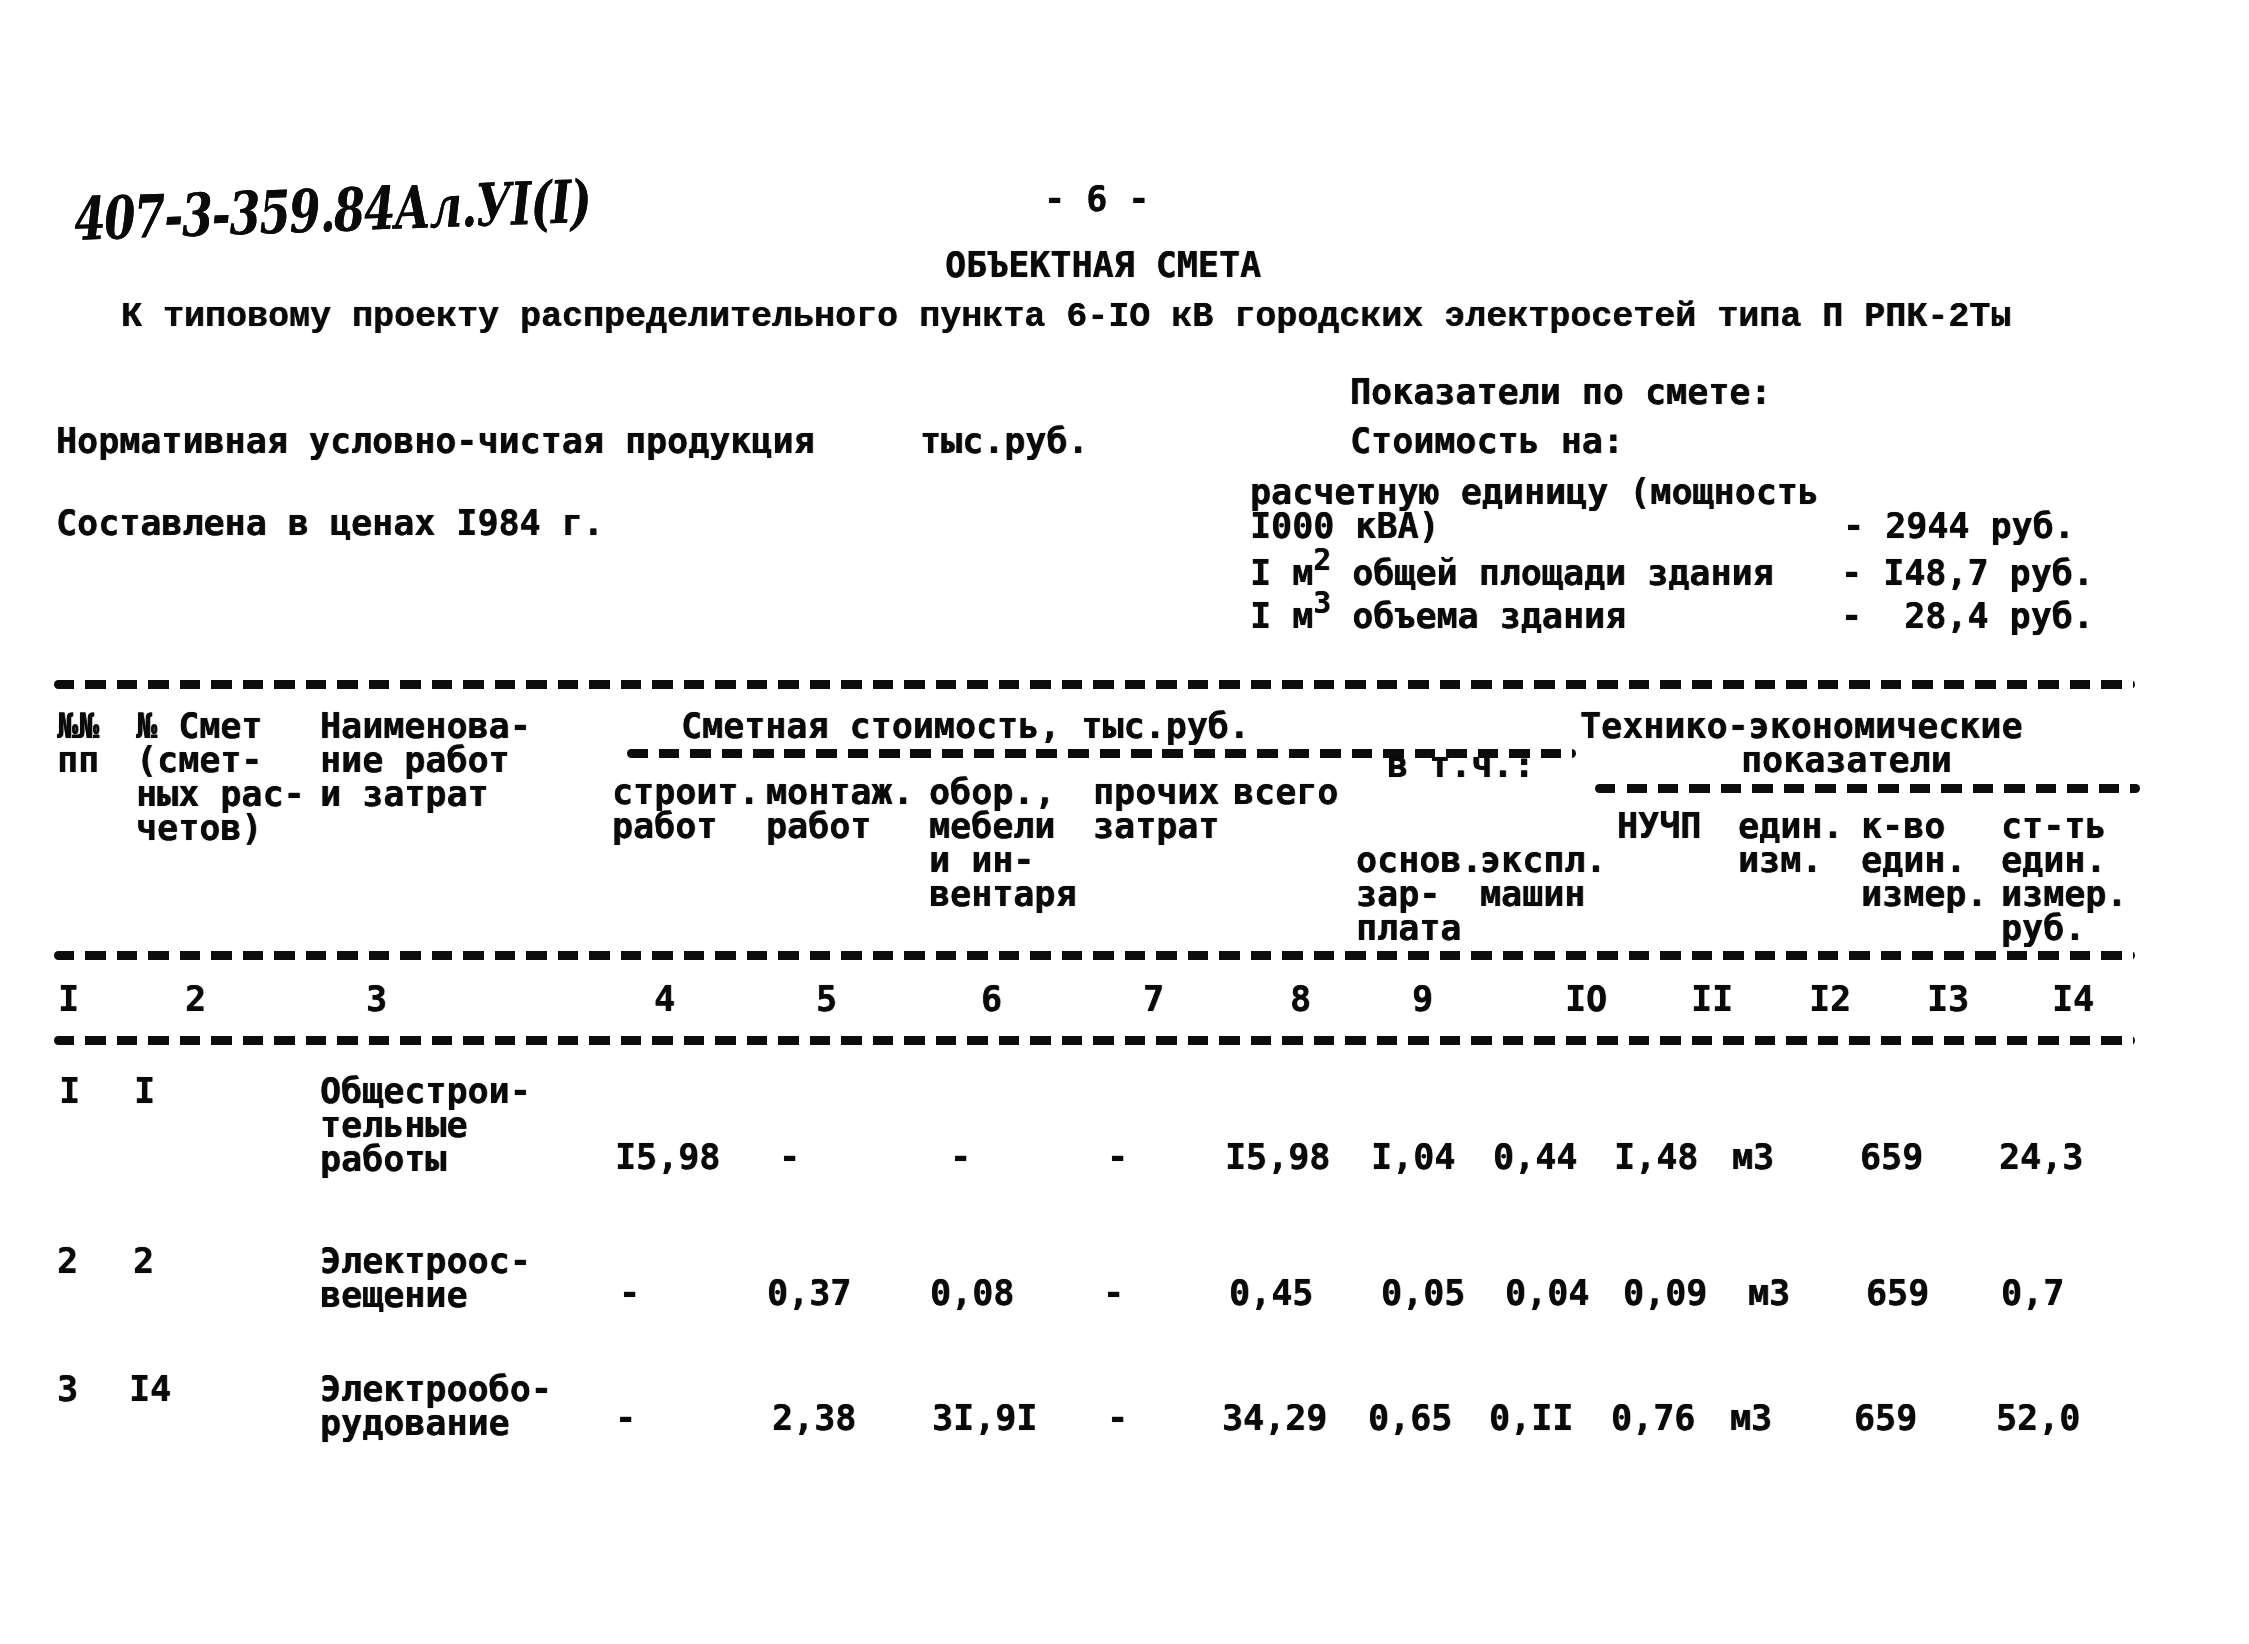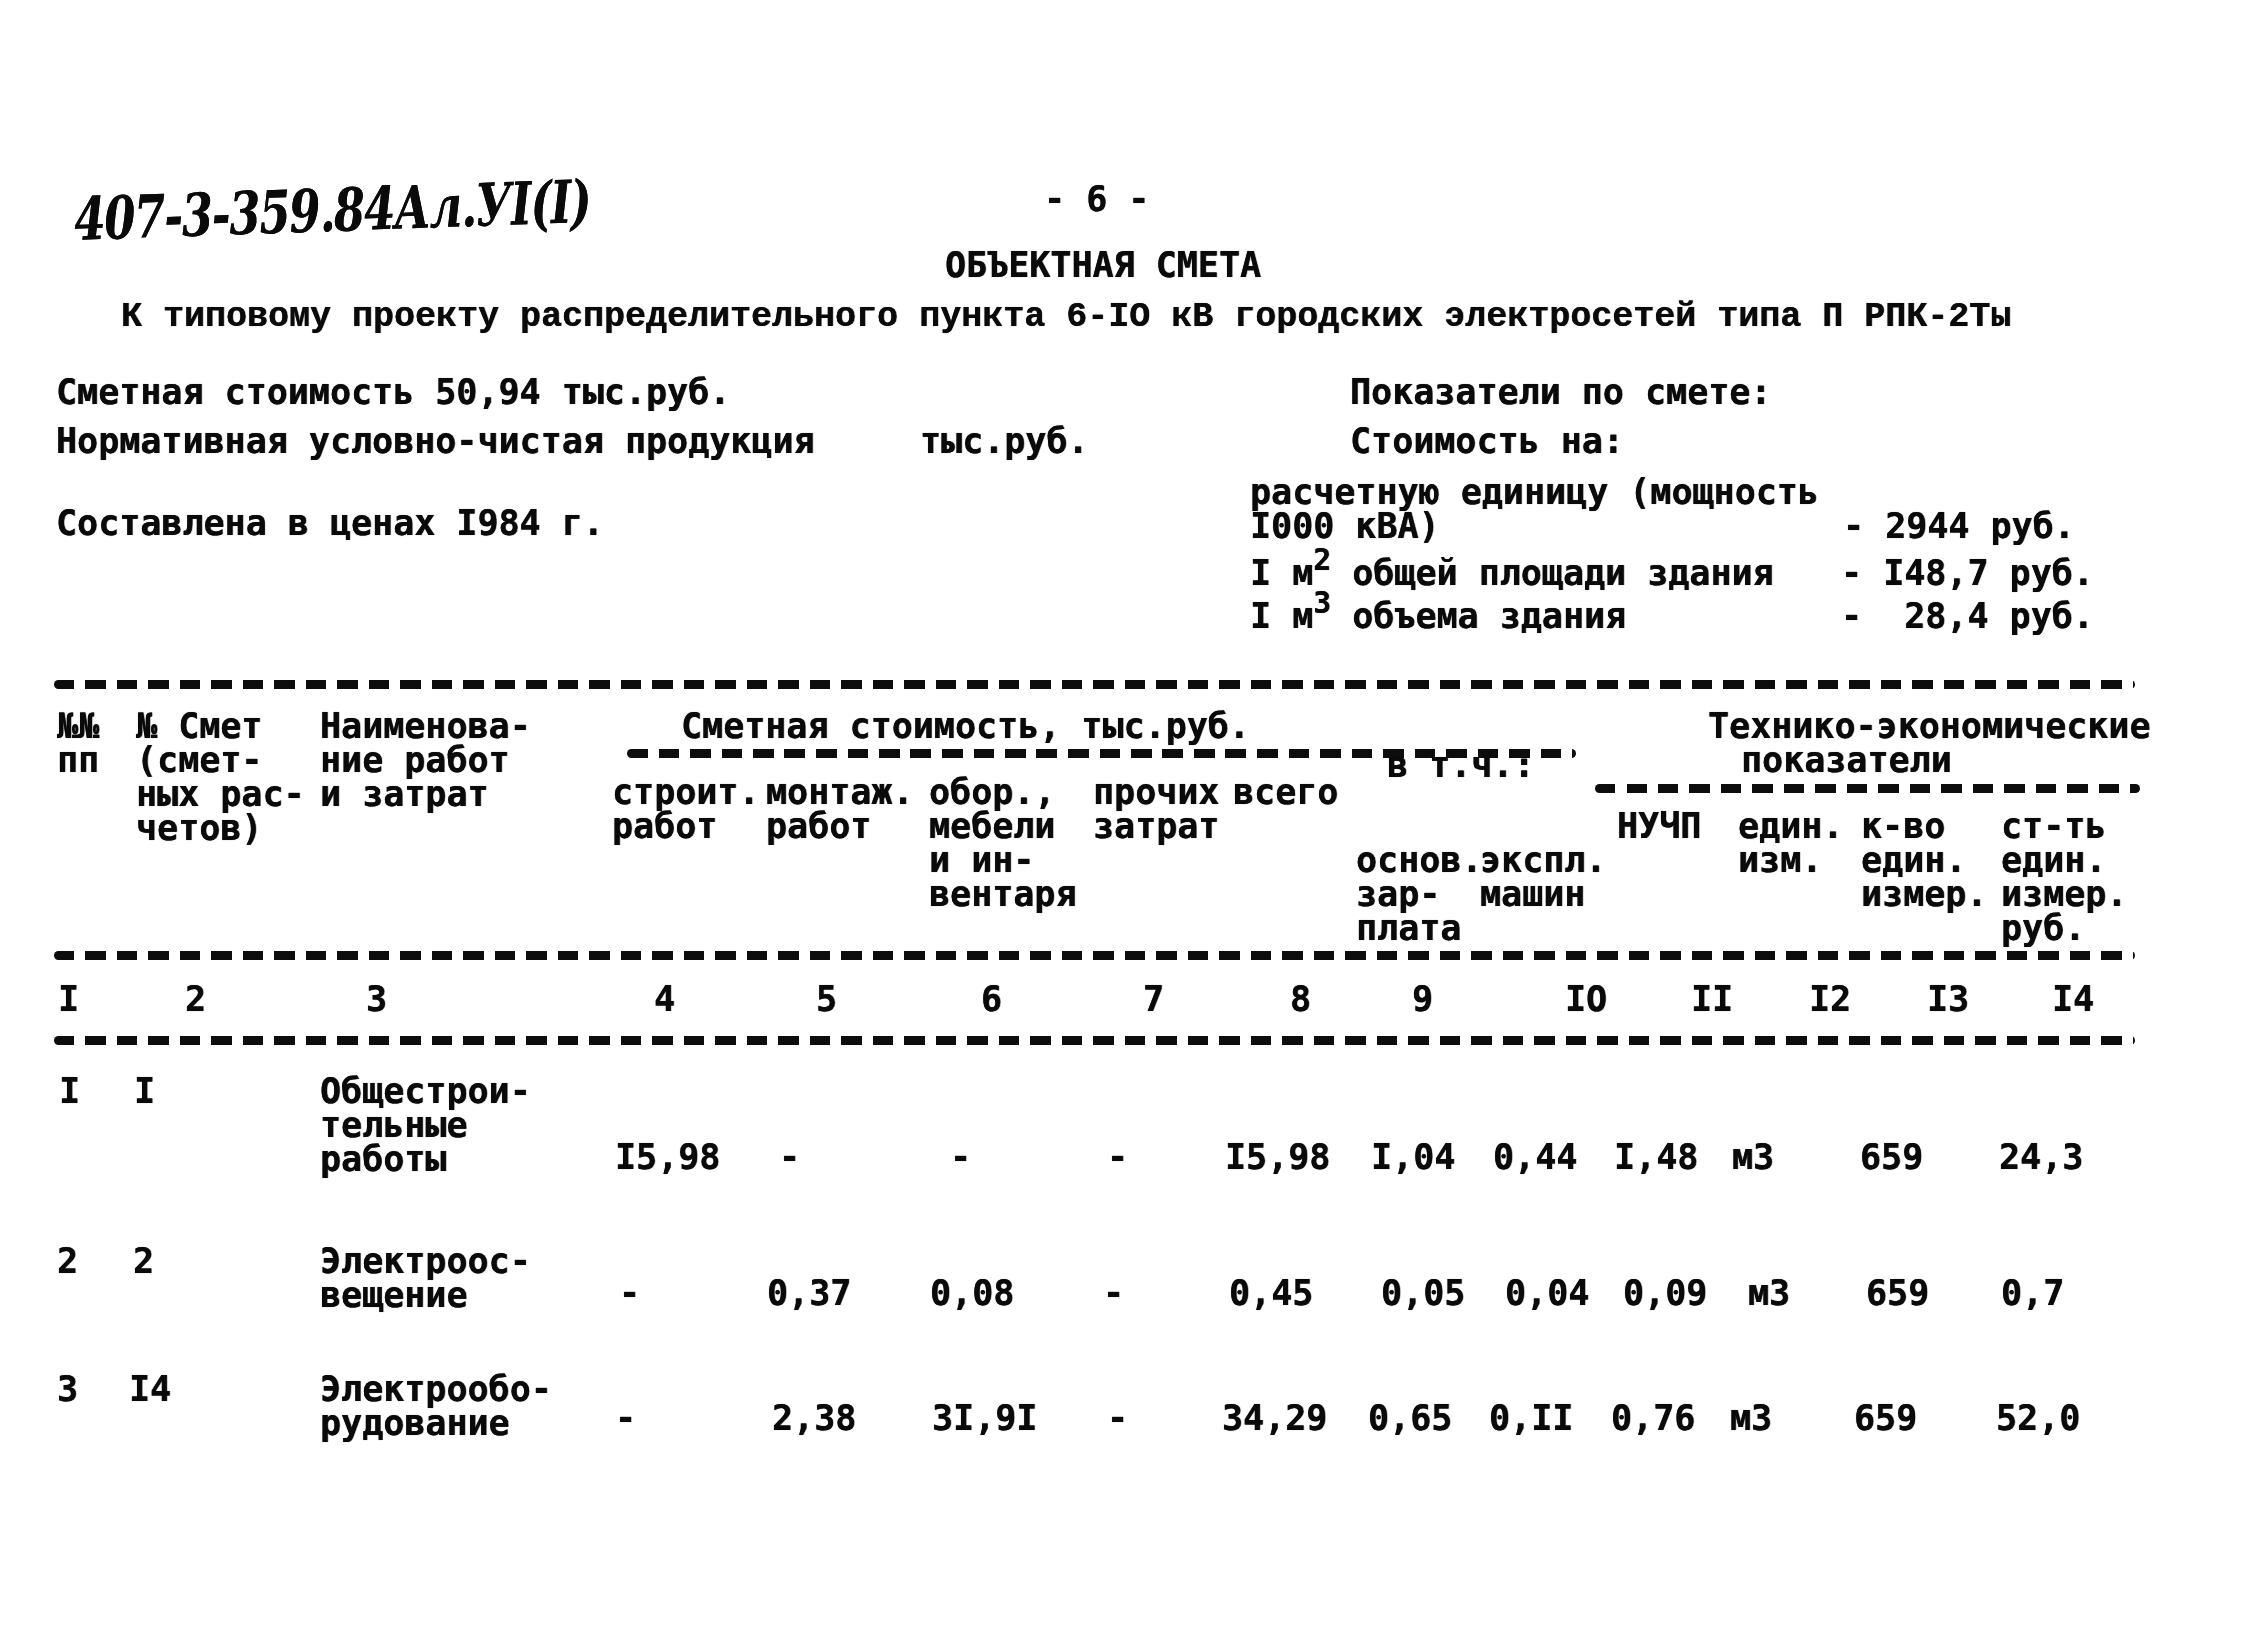"Сметная стоимость 50,94 тыс.руб." div.tw { html: <div>Сметная стоимость 50,94 тыс.руб.</div> -> none }
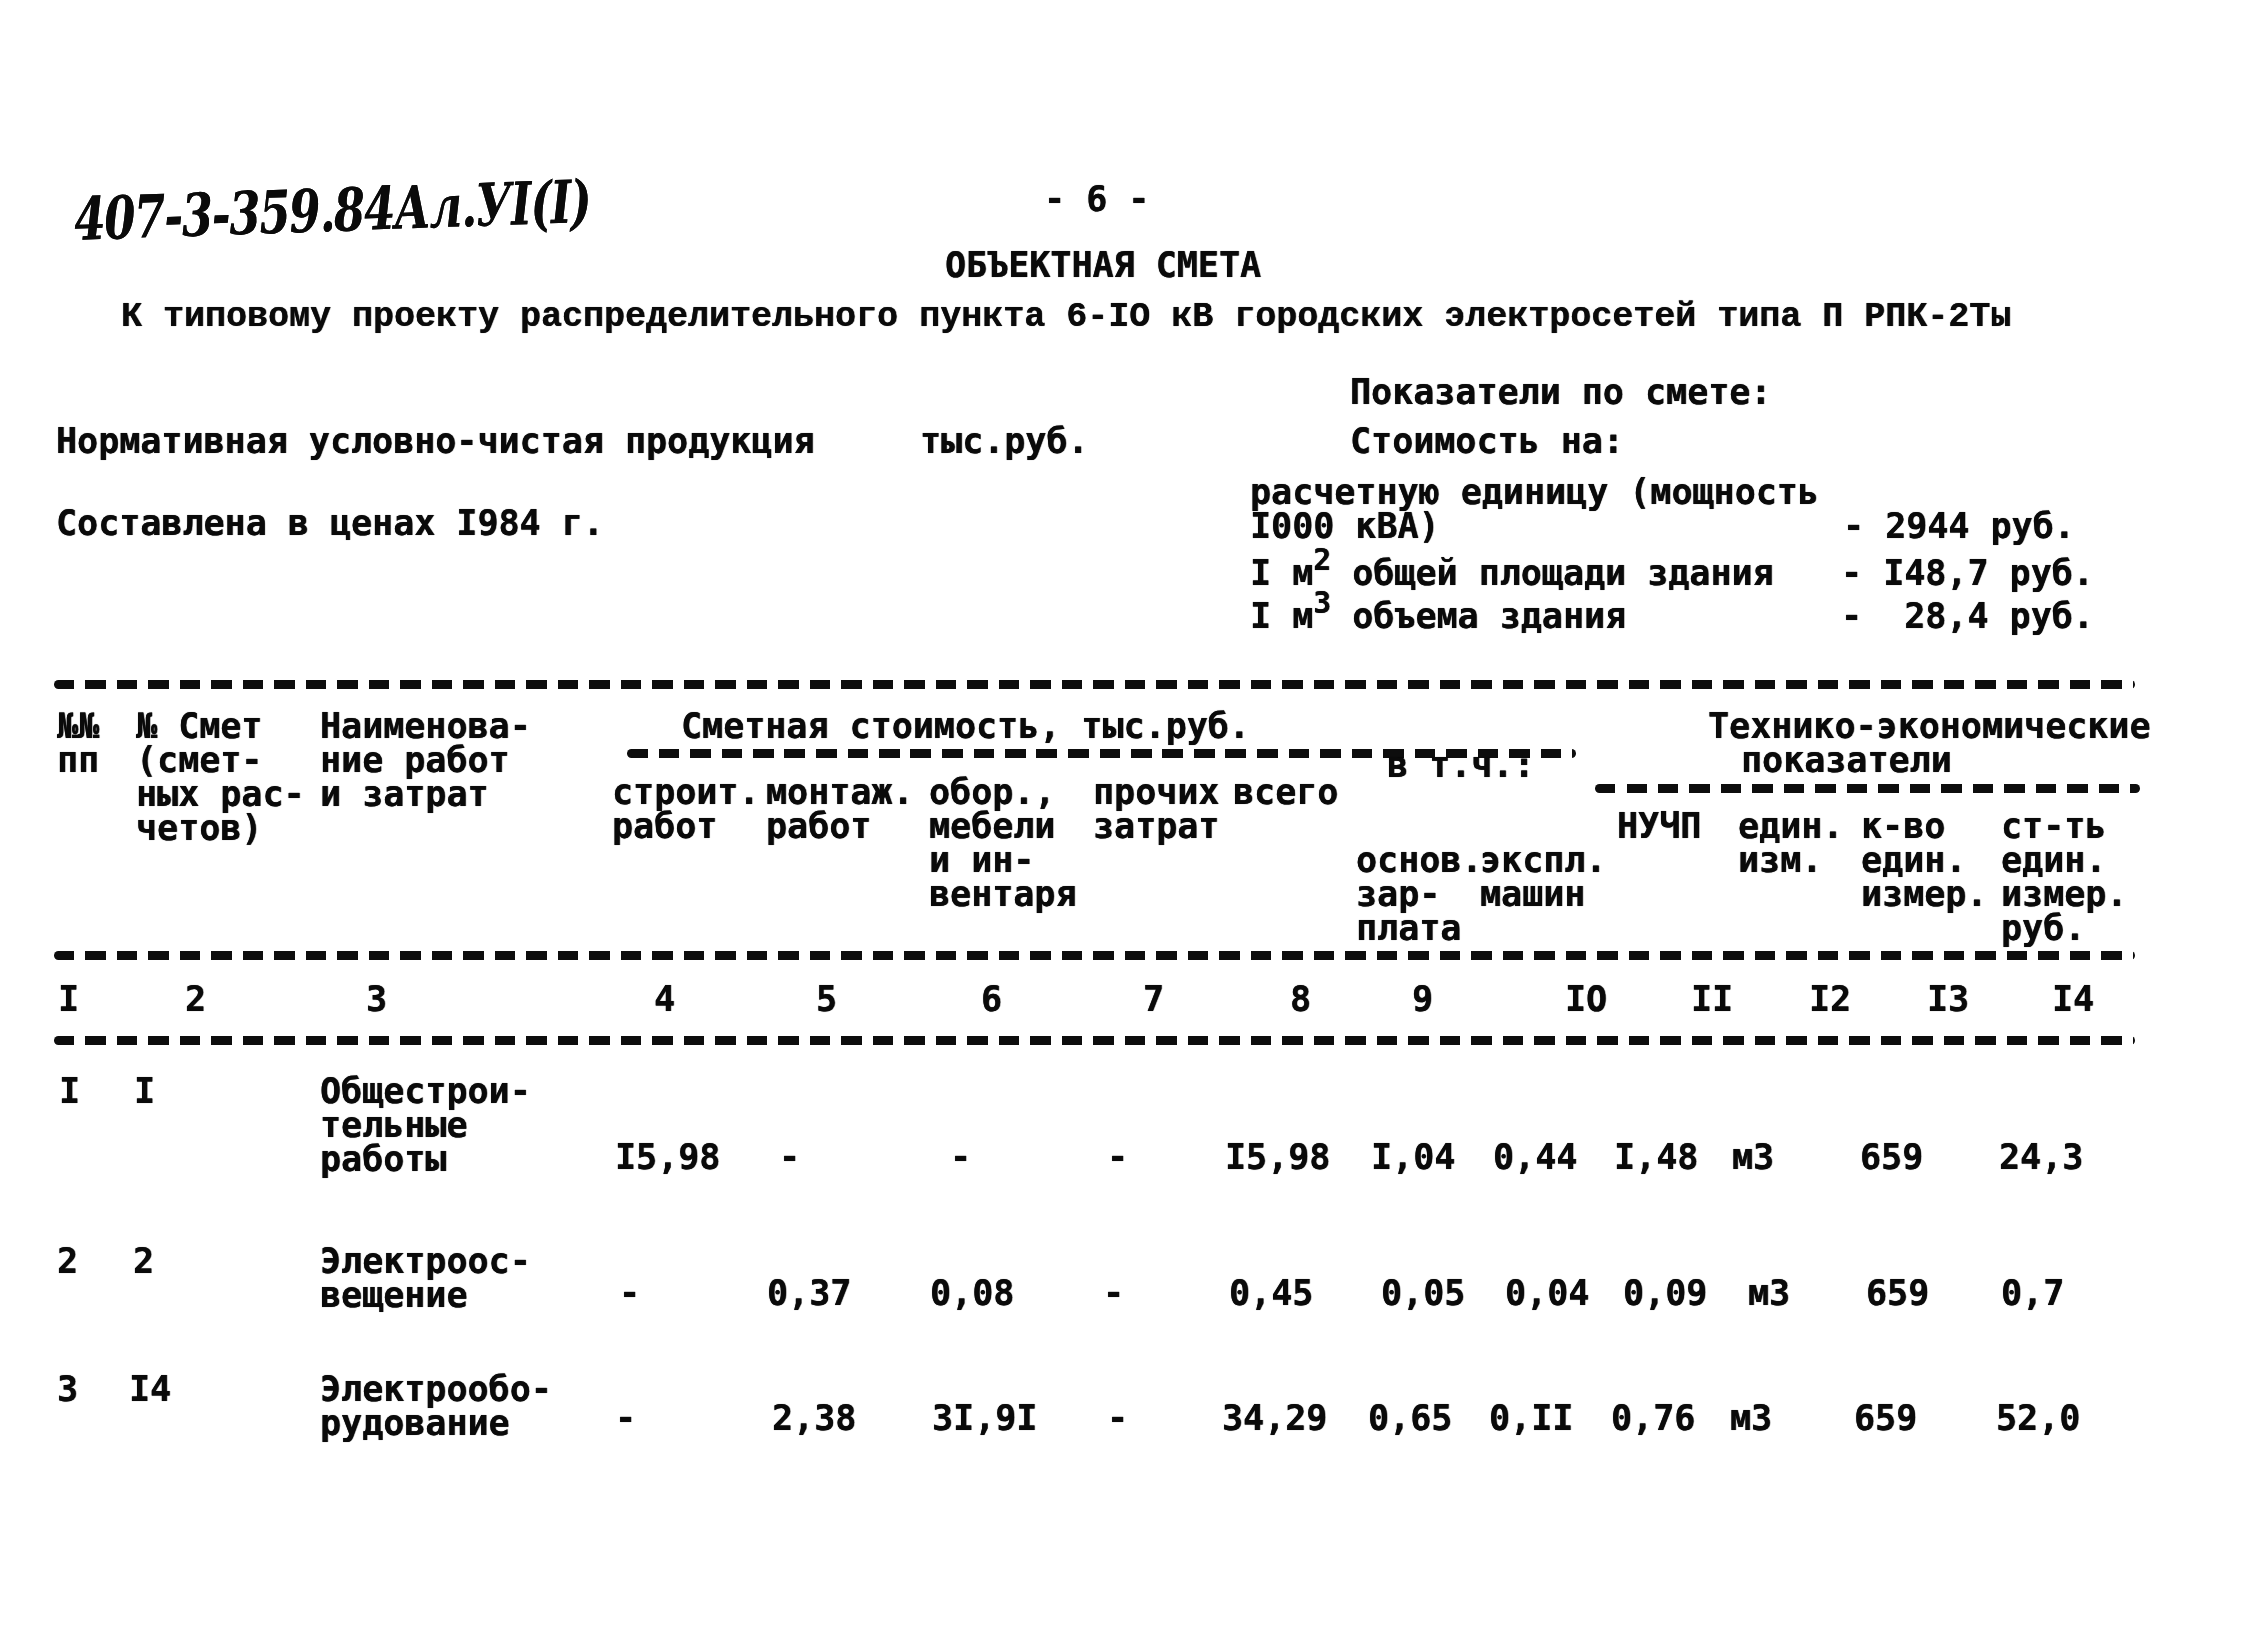"Технико-экономические" div.tw { left: 1708px -> 1580px }
